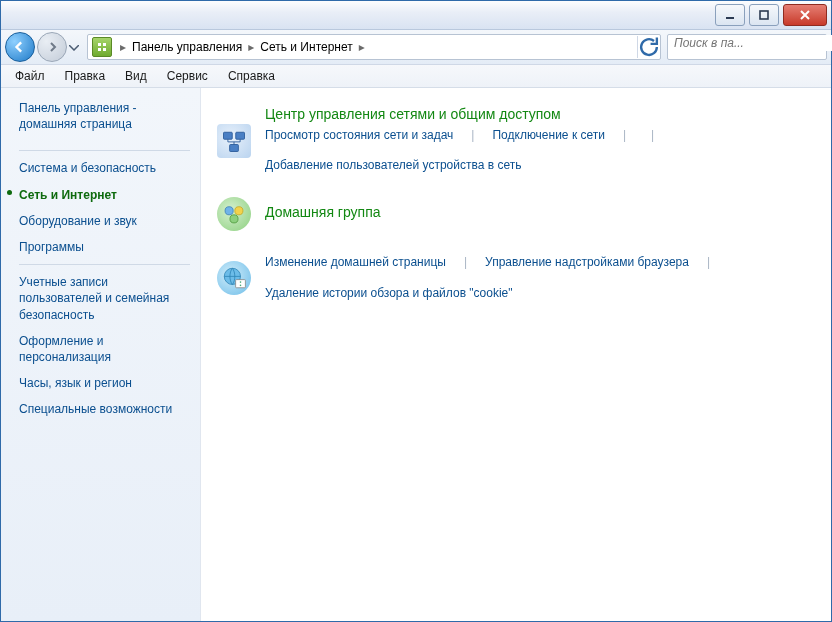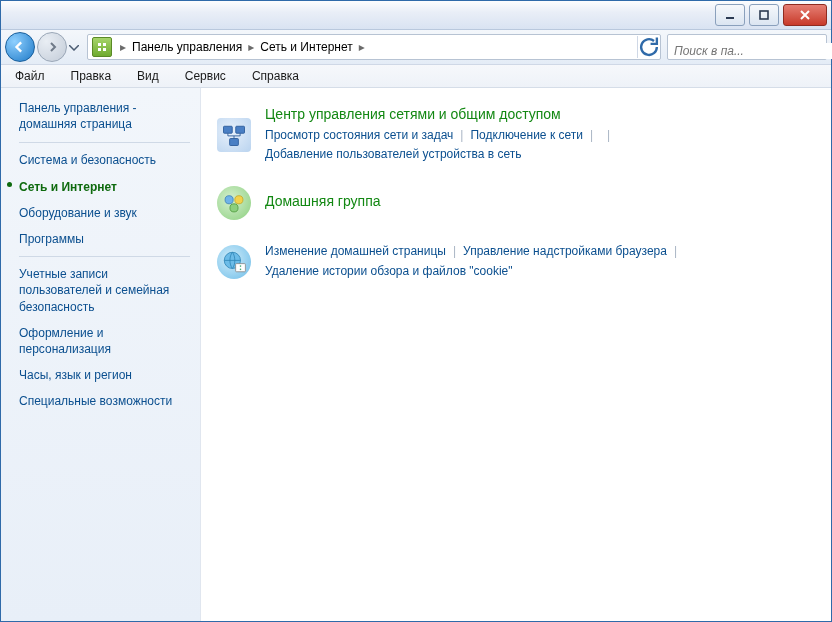"Поиск в па..." .searchbox { align-items: flex-end -> flex-start }
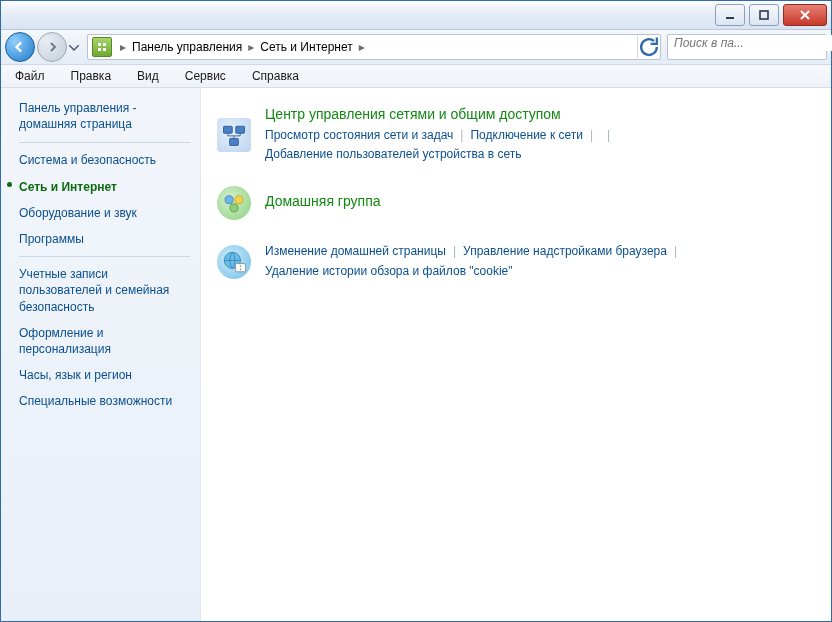"Файл" .menubar { gap: 10px -> 4px }
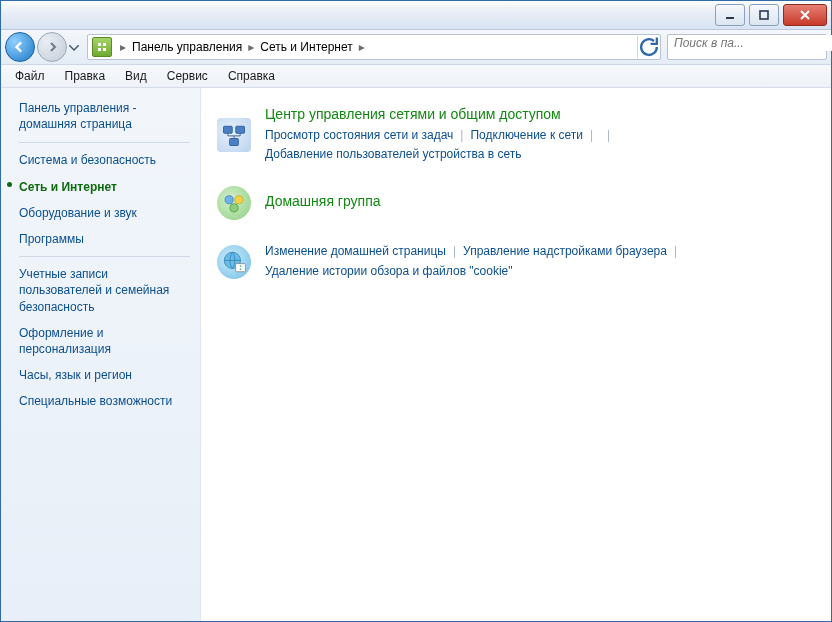"Панель управления - домашняя страница" .sb-home { margin-bottom: 10px -> 18px }
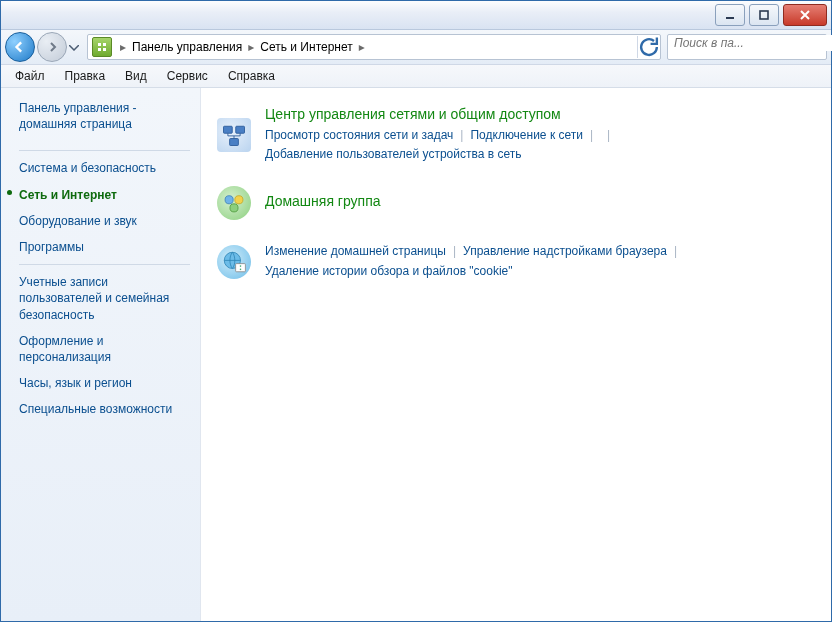"Просмотр состояния сети и задач" .sub-links { gap: 0 -> 11px }
